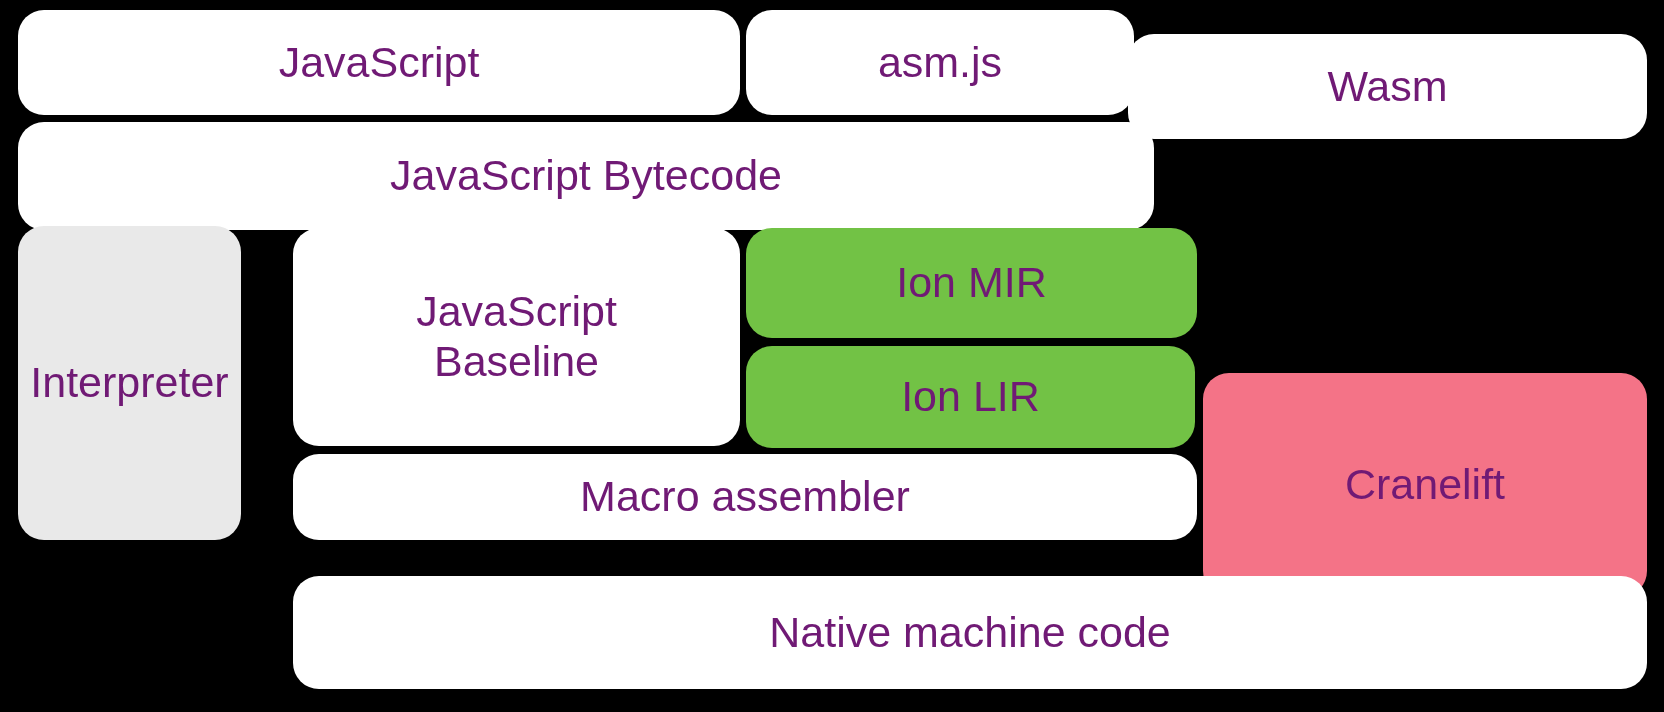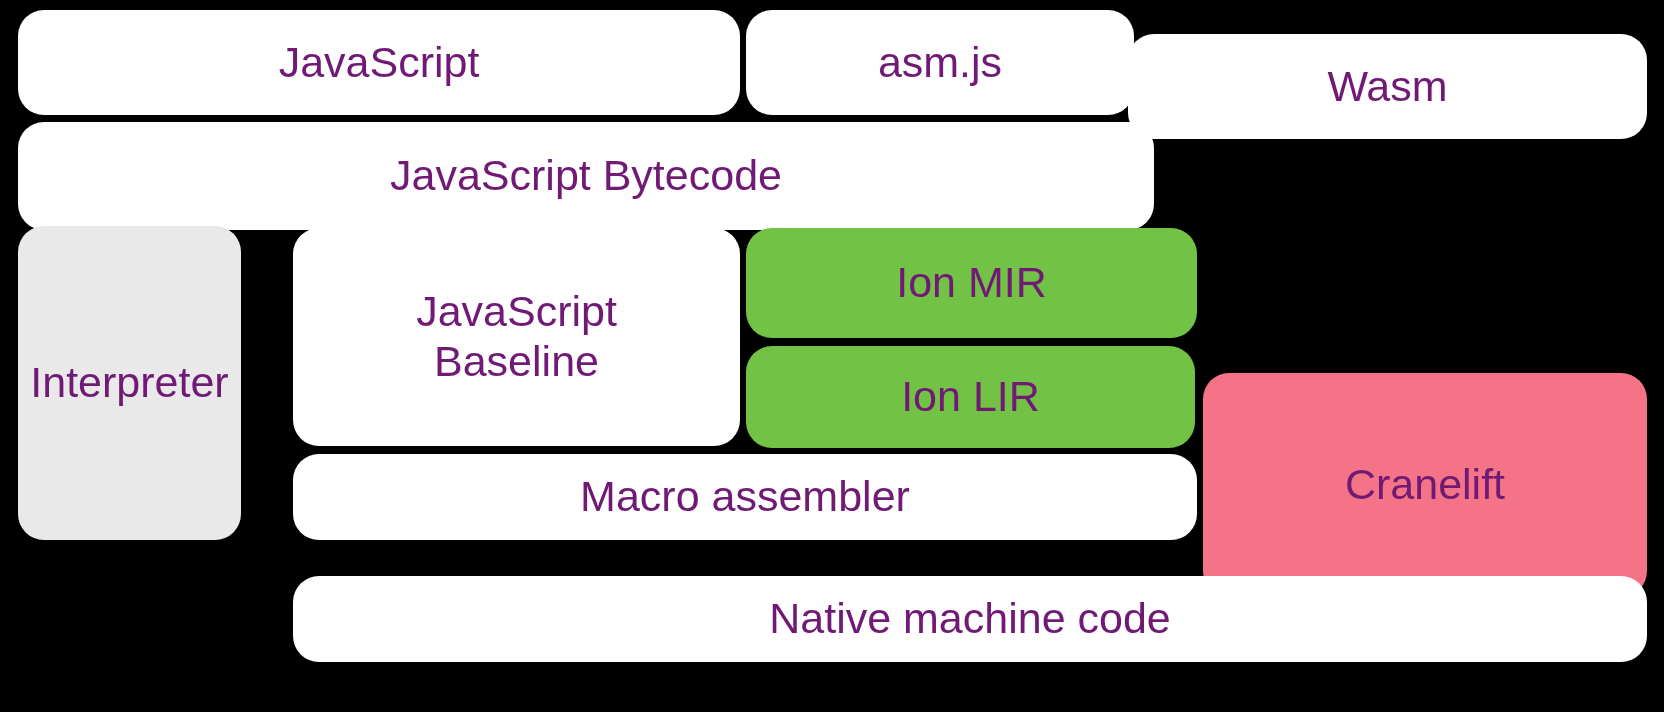"Native machine code" .n-native-code { height: 86px -> 113px }
